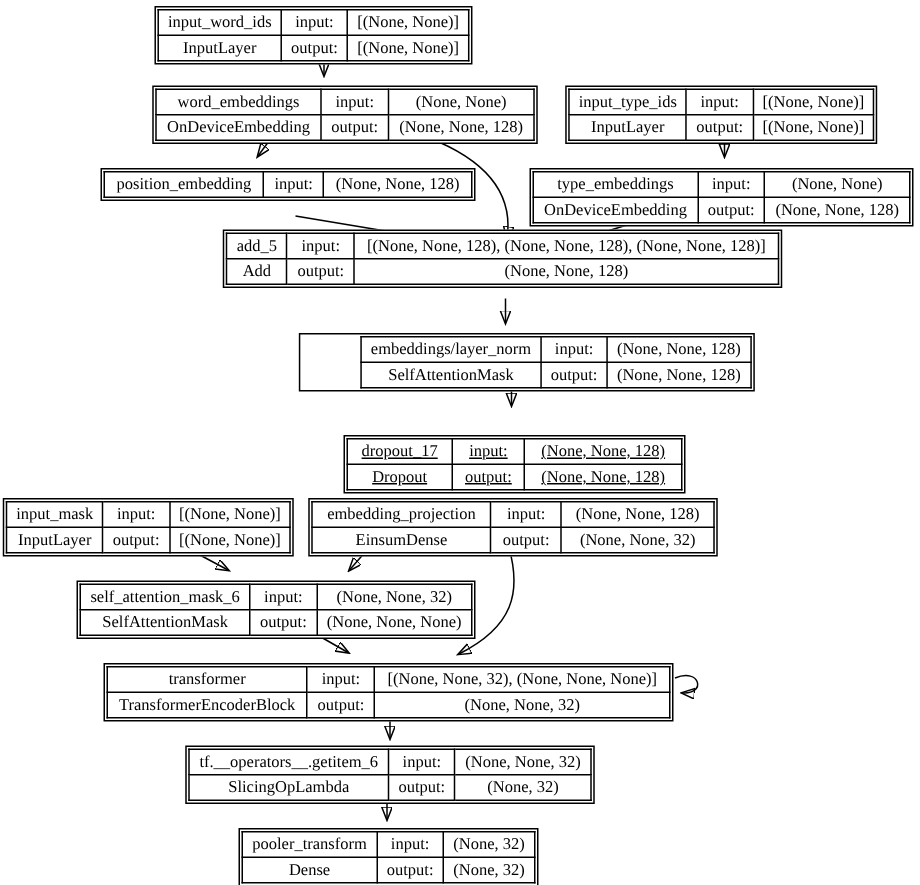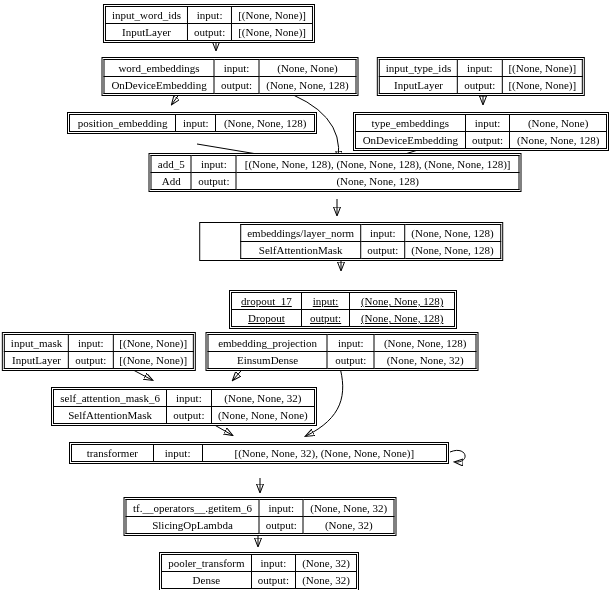"TransformerEncoderBlock" tr { html: none -> <tr> <td>TransformerEncoderBlock</td> <td>output:</td> <td>(None, None, 32)</td> </tr> }
